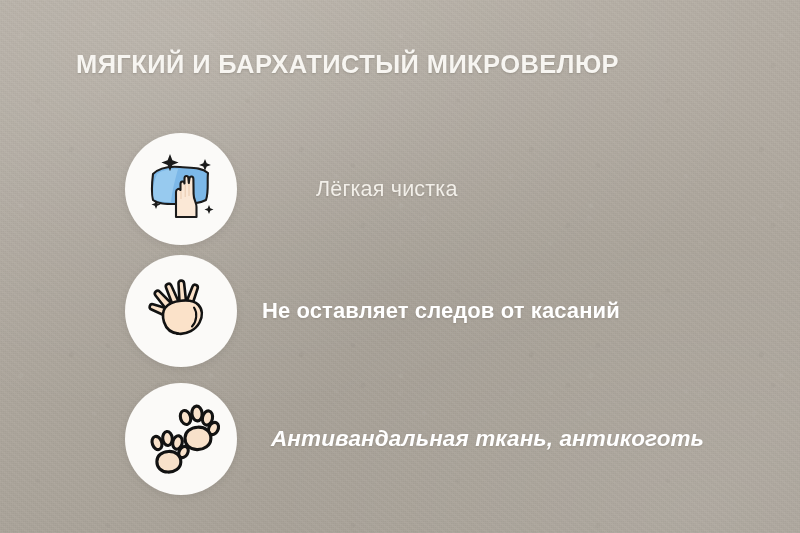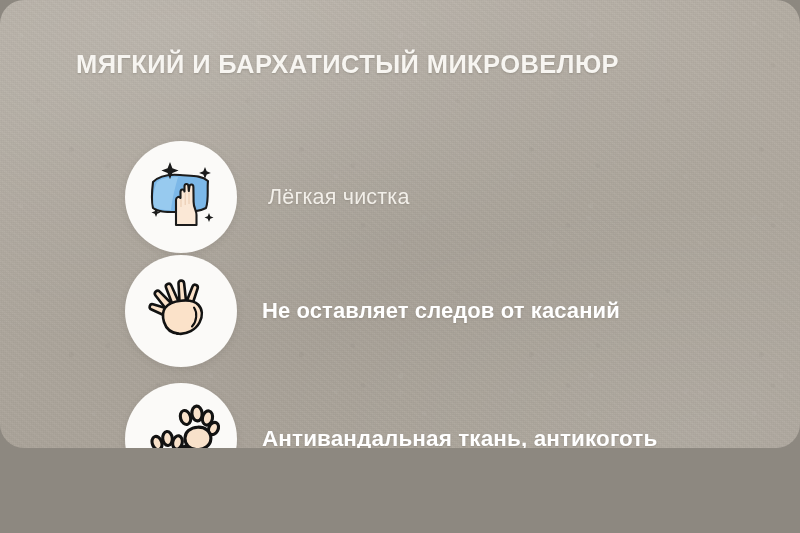"МЯГКИЙ И БАРХАТИСТЫЙ МИКРОВЕЛЮР" #slide { border-radius: 24px -> none; height: 448px -> 533px }
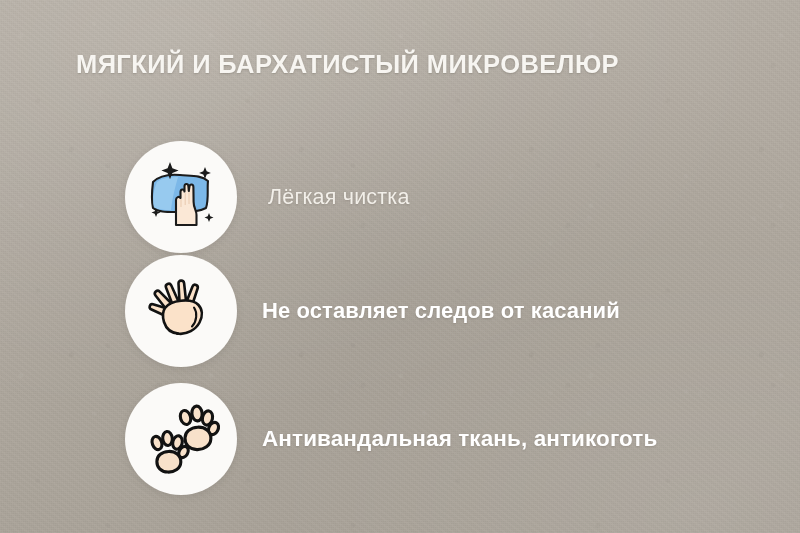"Лёгкая чистка" .feature-row.r0 { gap: none -> 48px; top: 141px -> 133px }
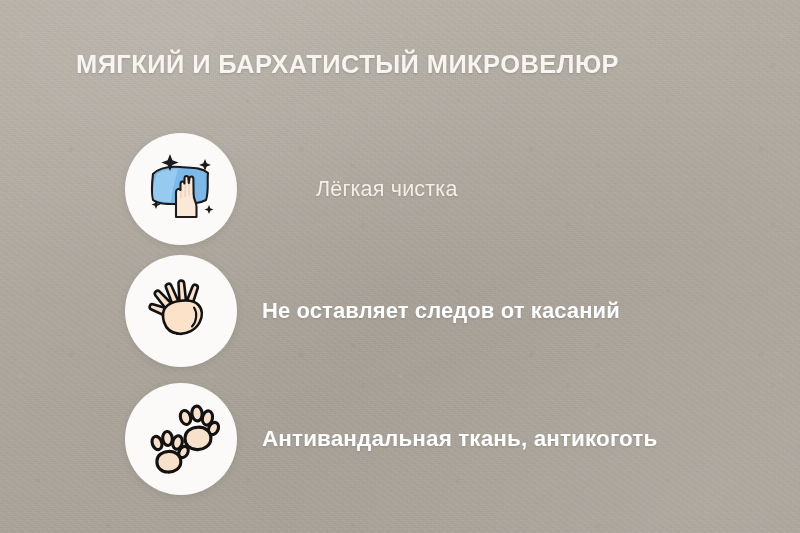"Антивандальная ткань, антикоготь" .r2 .feature-label { font-style: none -> italic; margin-left: 25px -> 34px }
